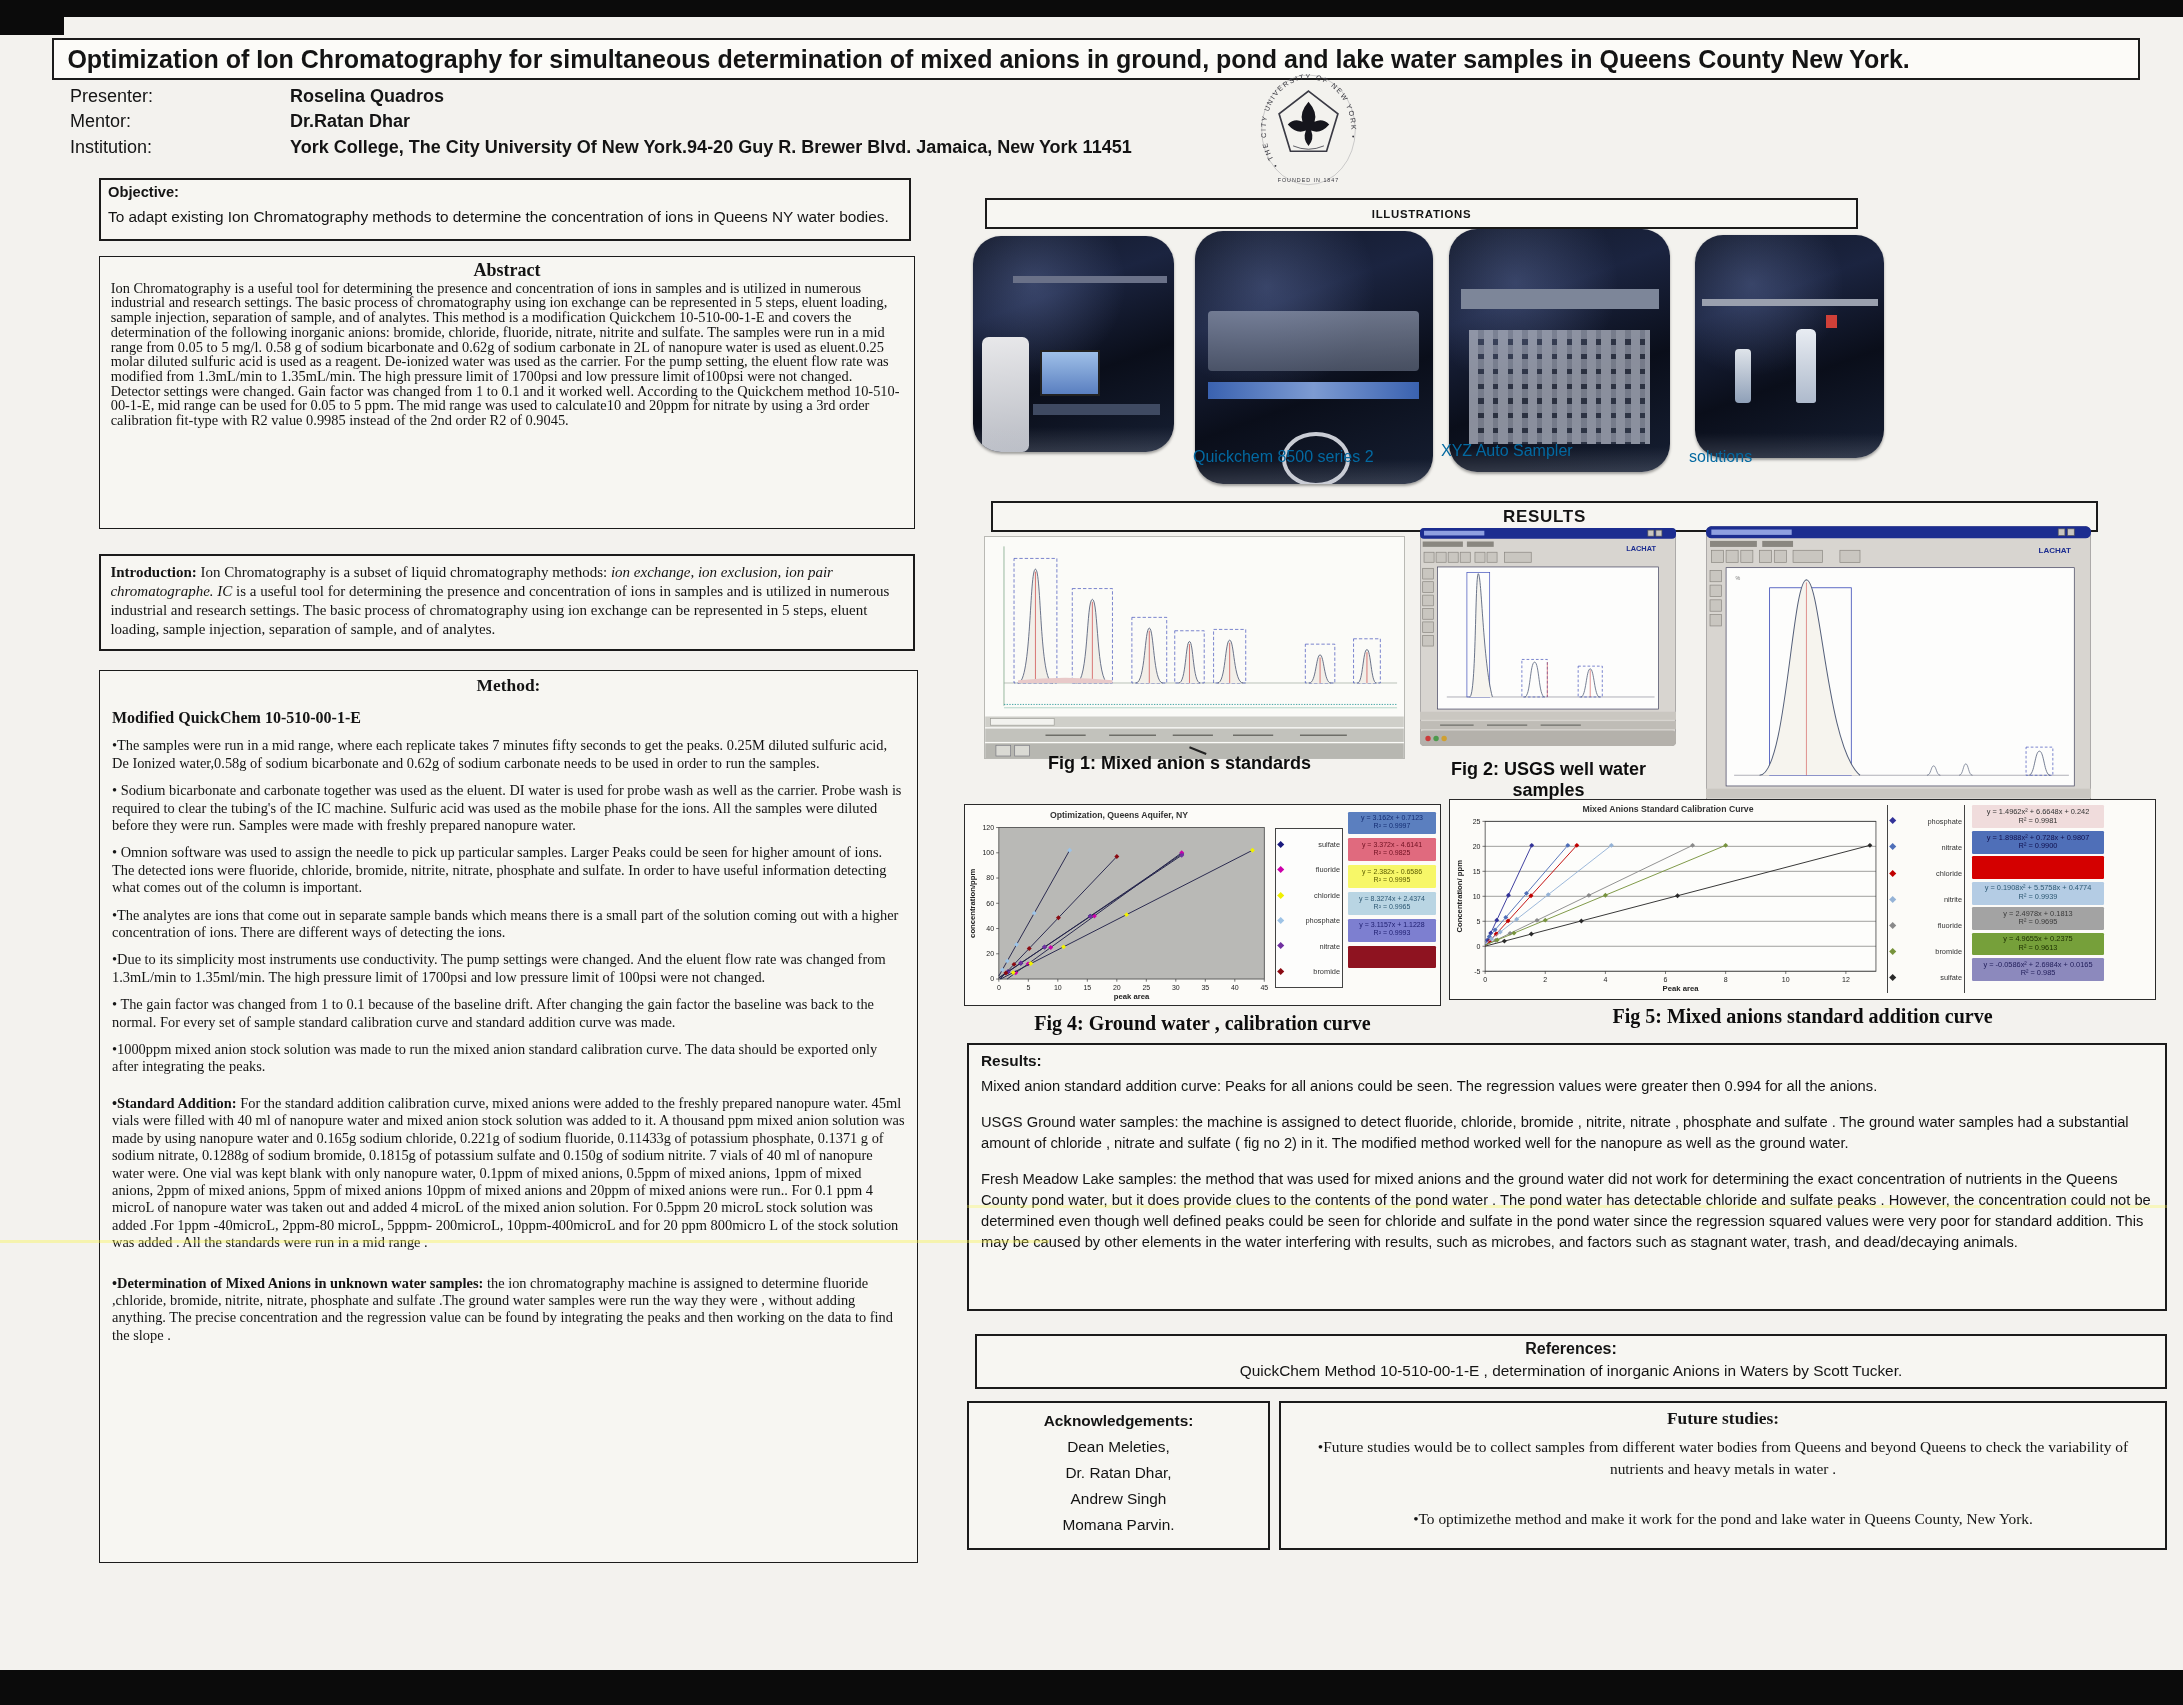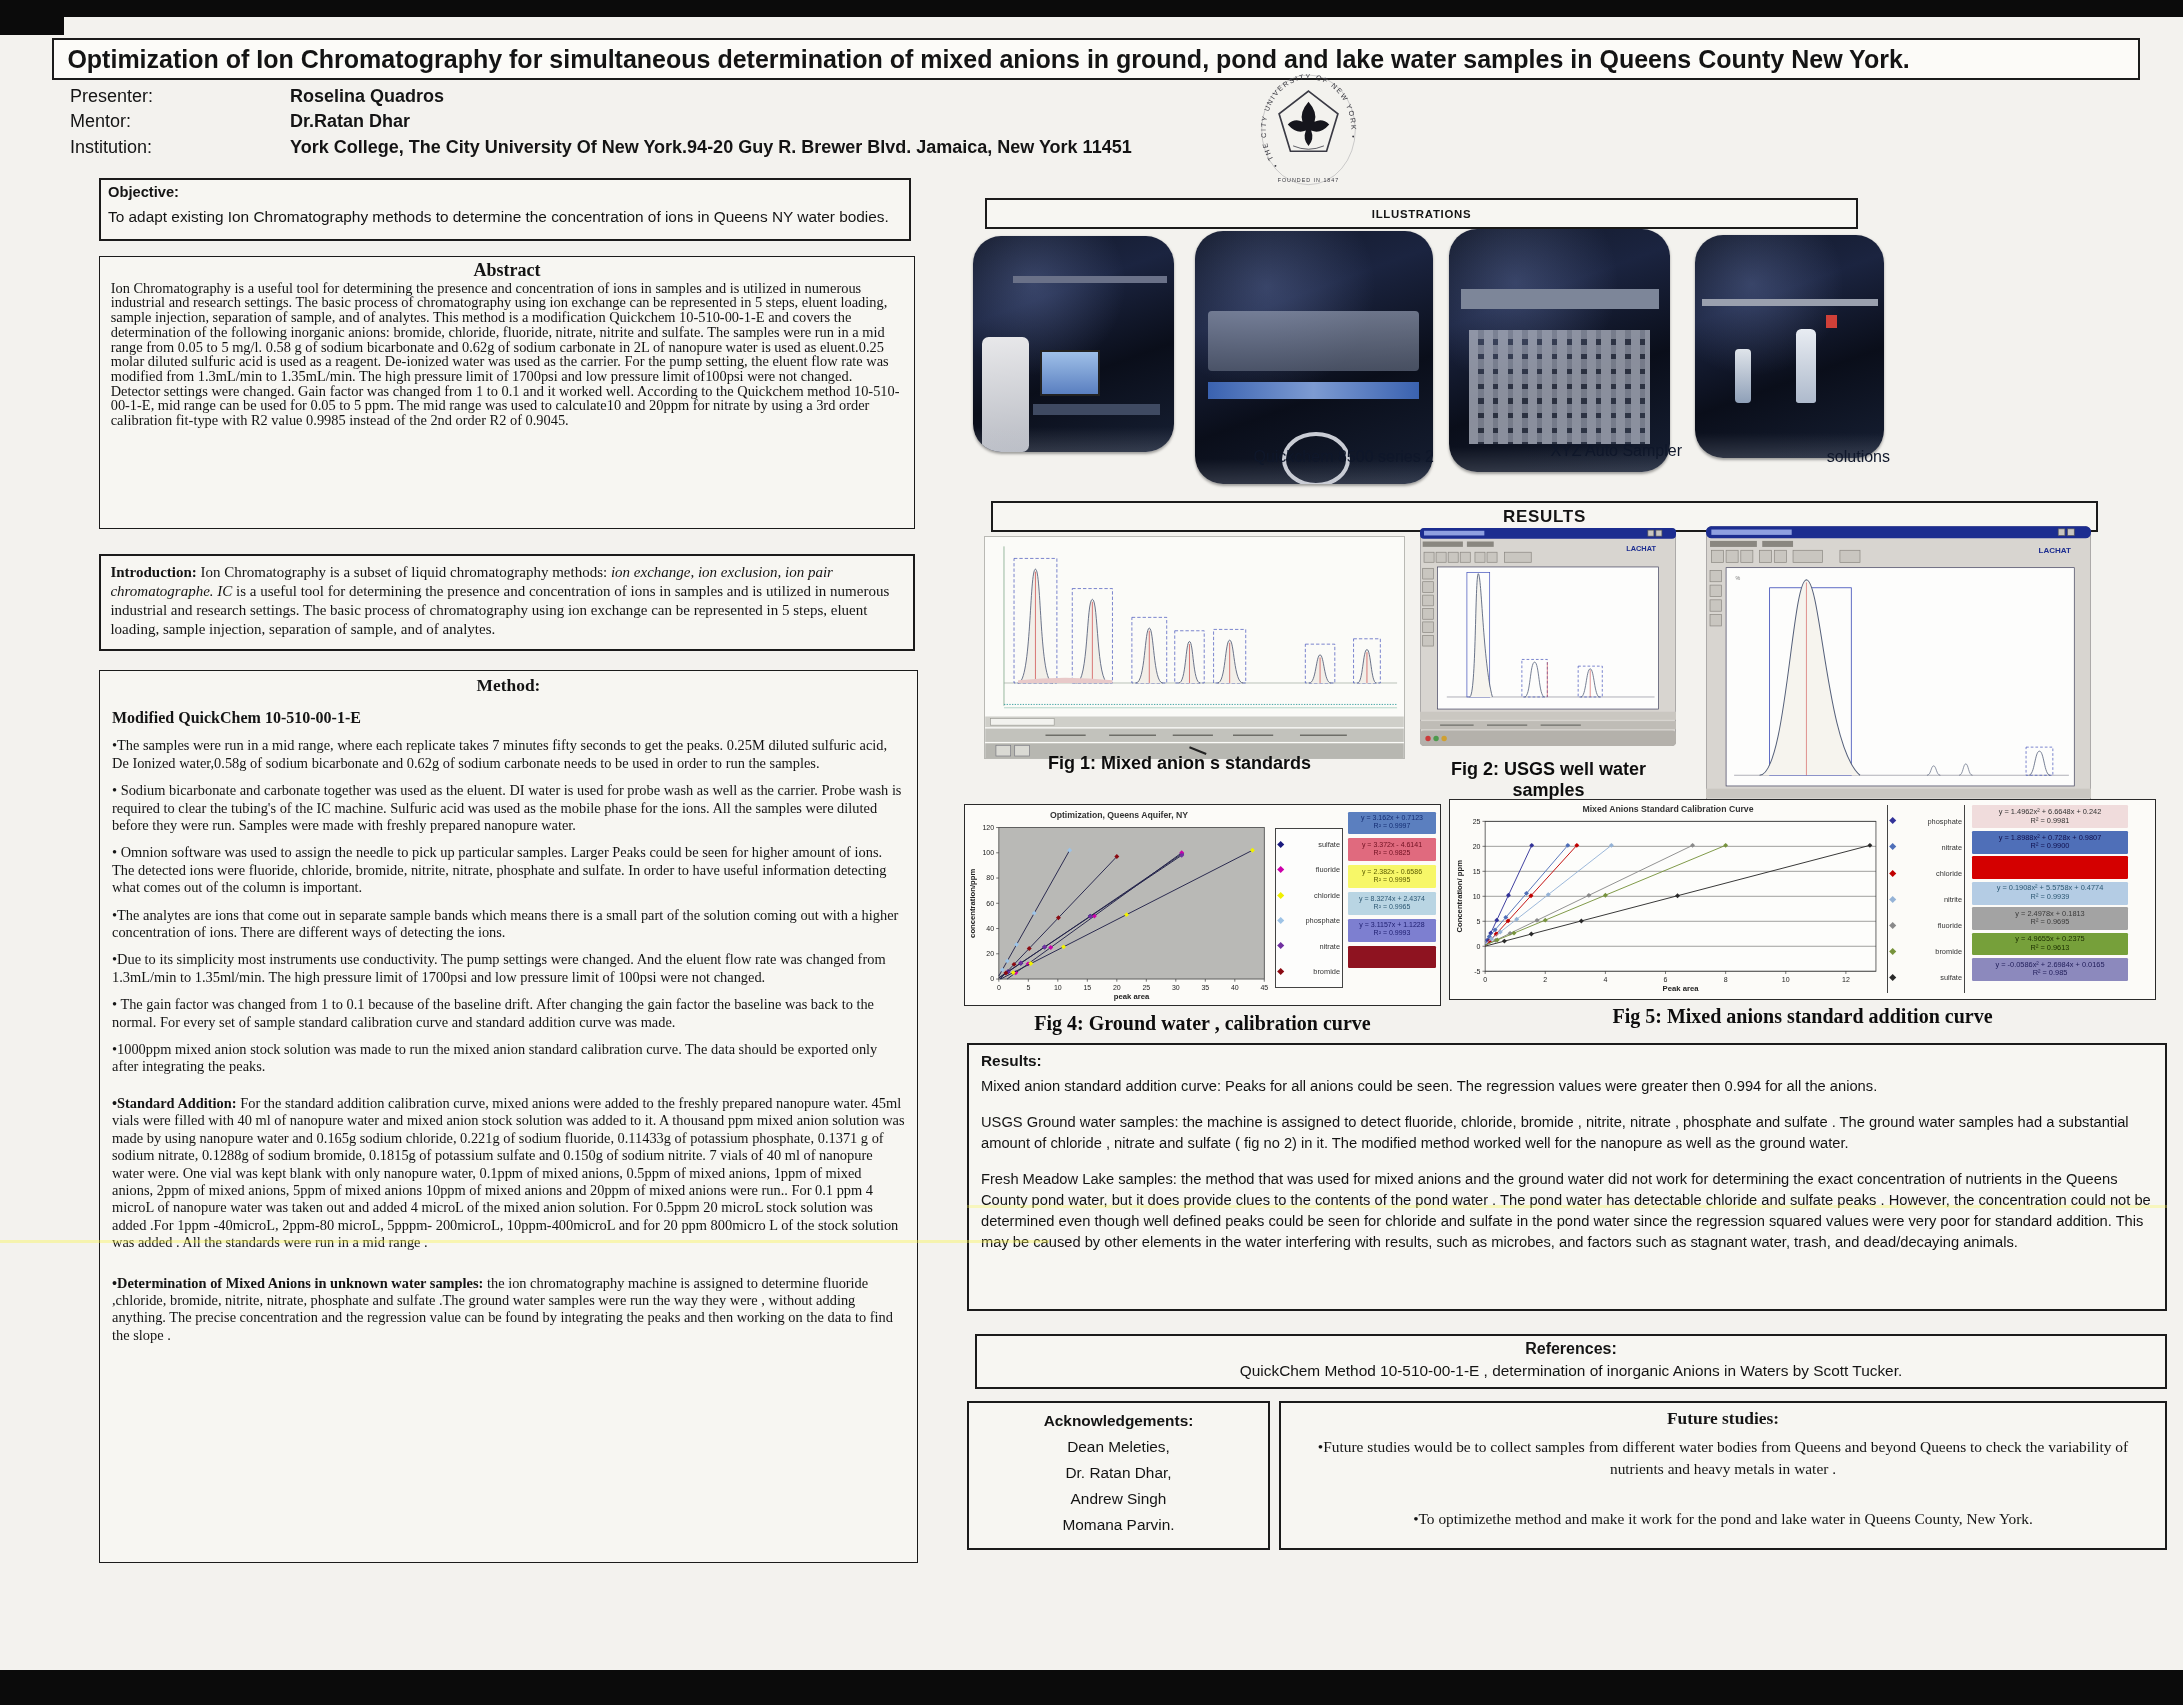"Quickchem 8500 series 2" .photo-caption { color: #0f172a -> #0369a1; text-align: right -> left }
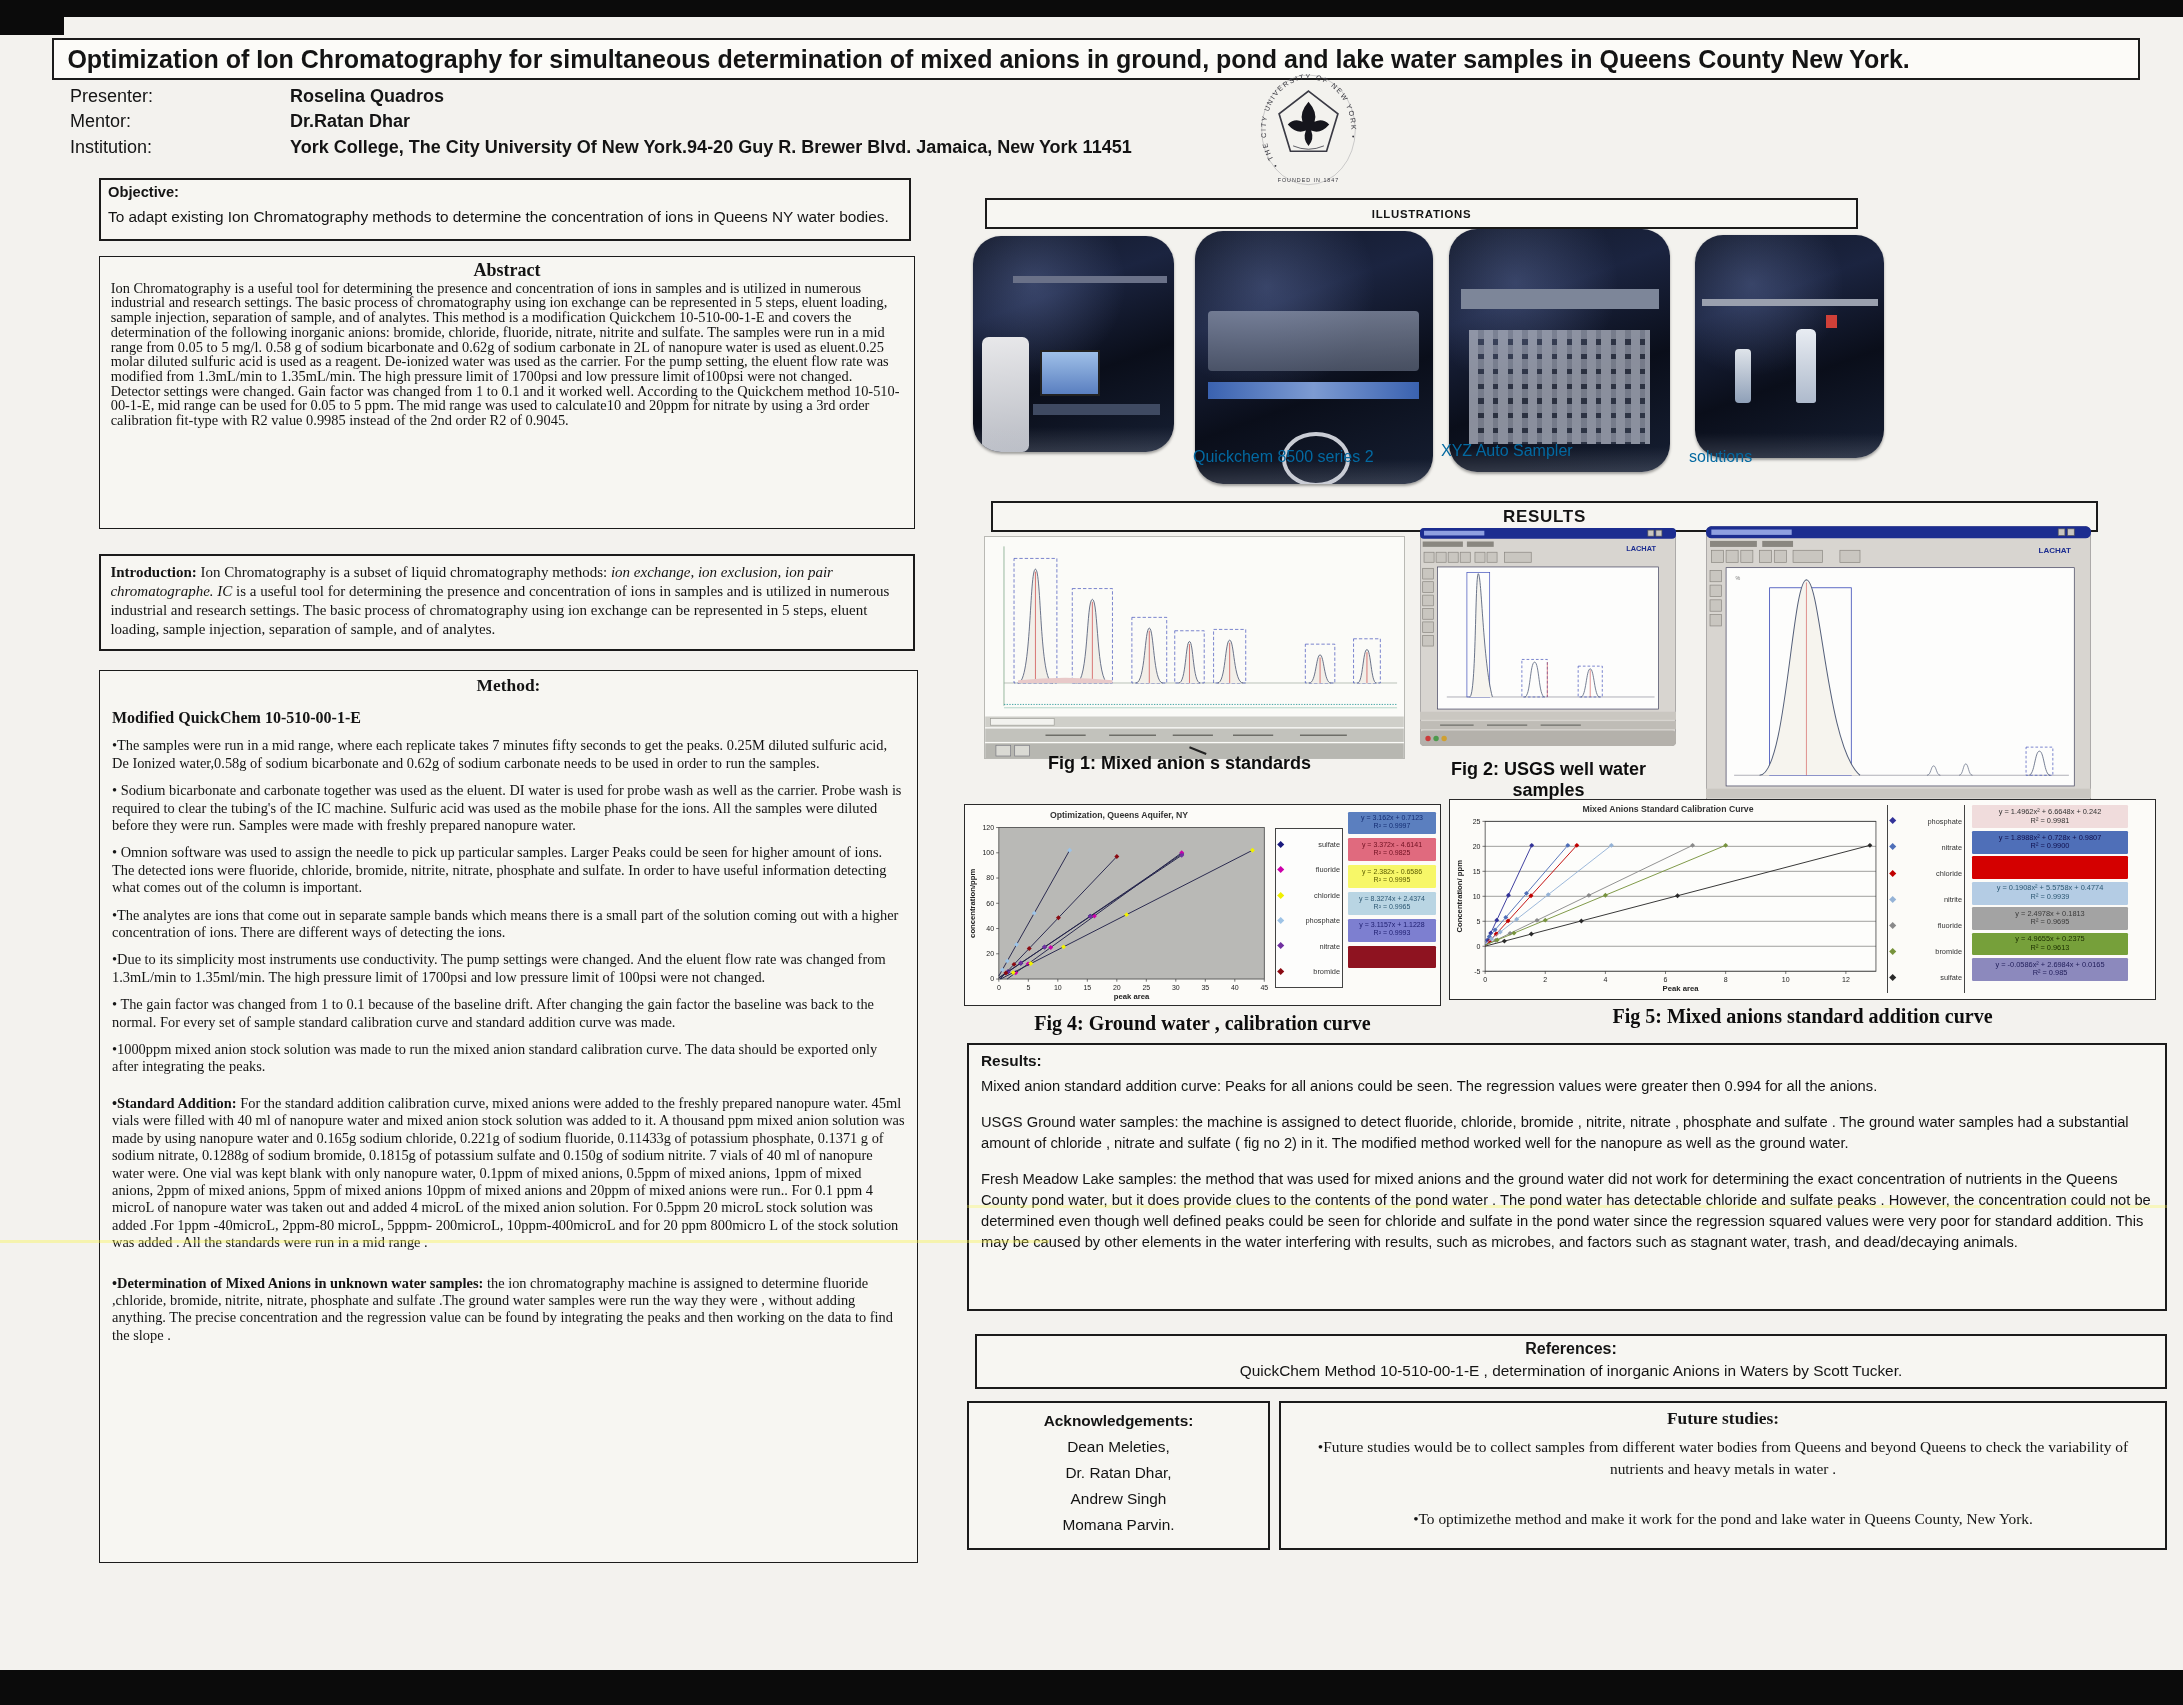"y = 1.4962x² + 6.6648x" div.eq-col { width: 156px -> 132px }
